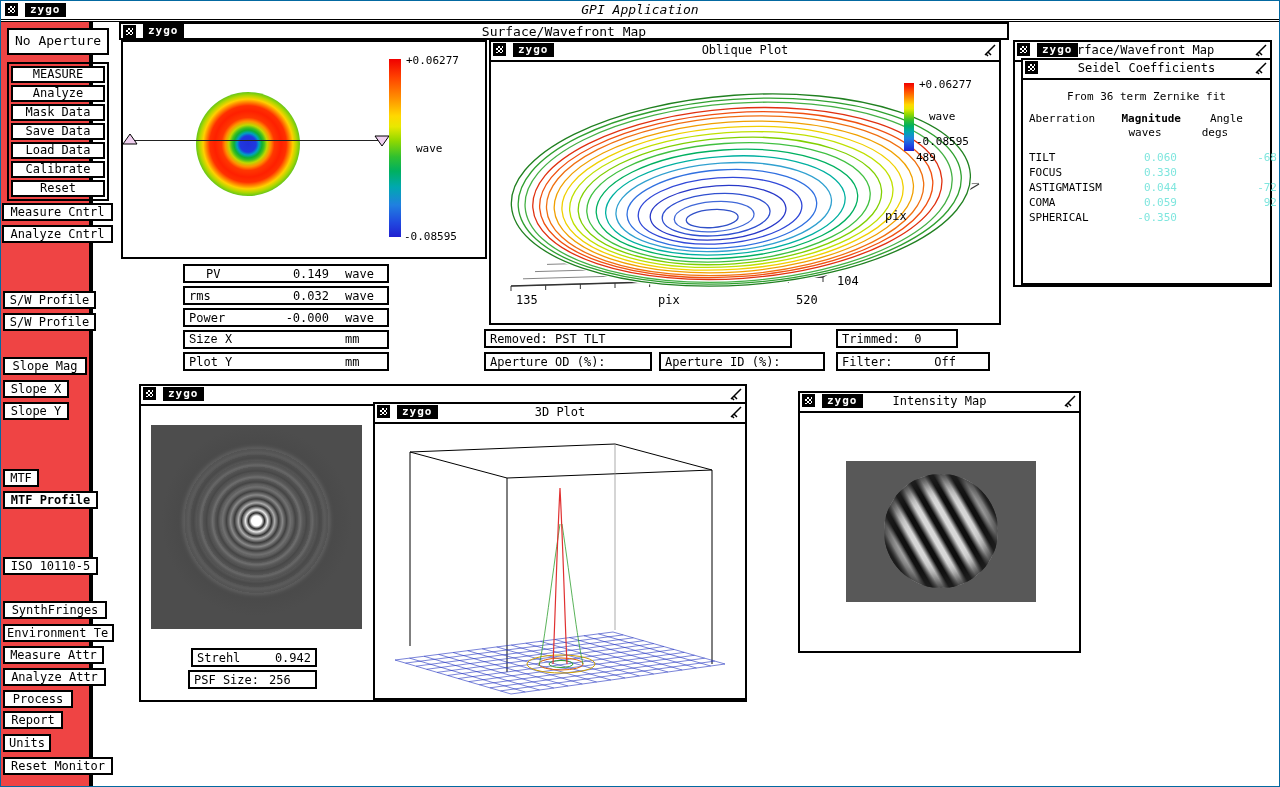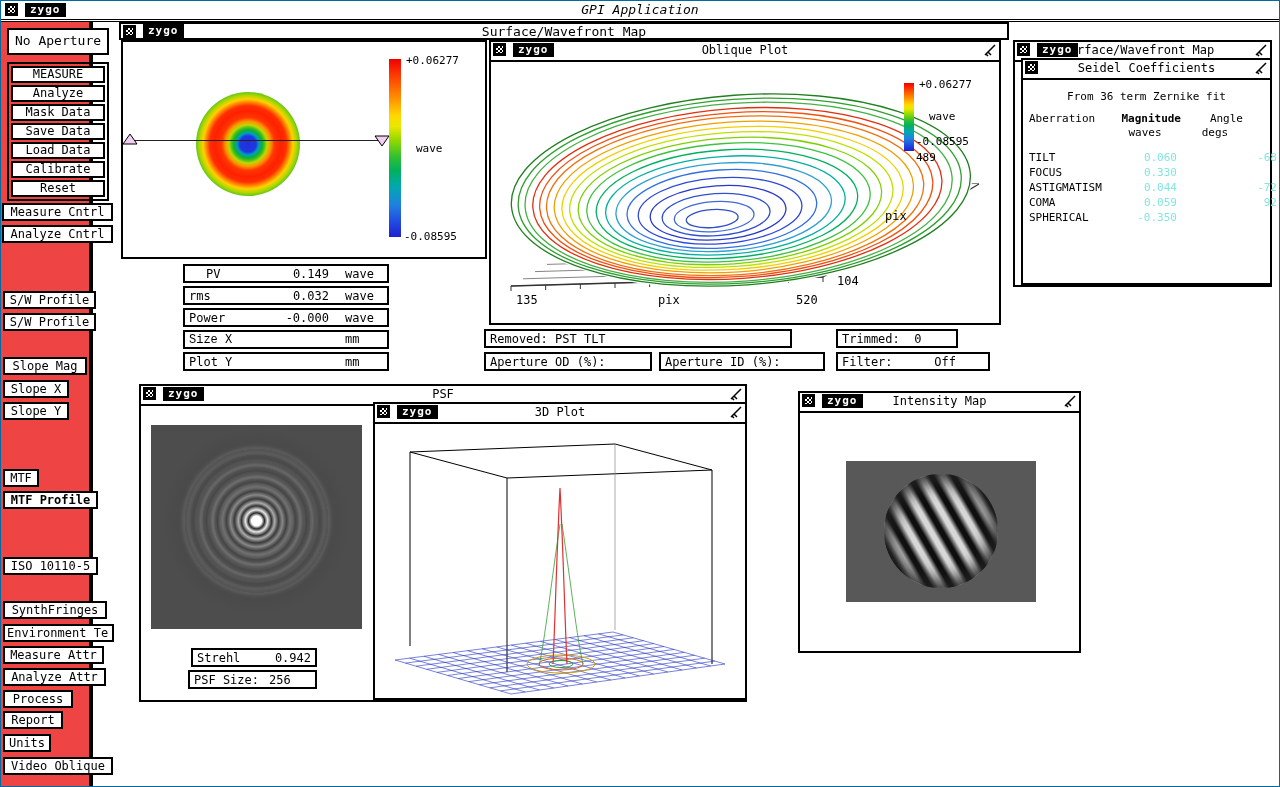"PSF" span.title { html: <span>PSF</span> -> none }
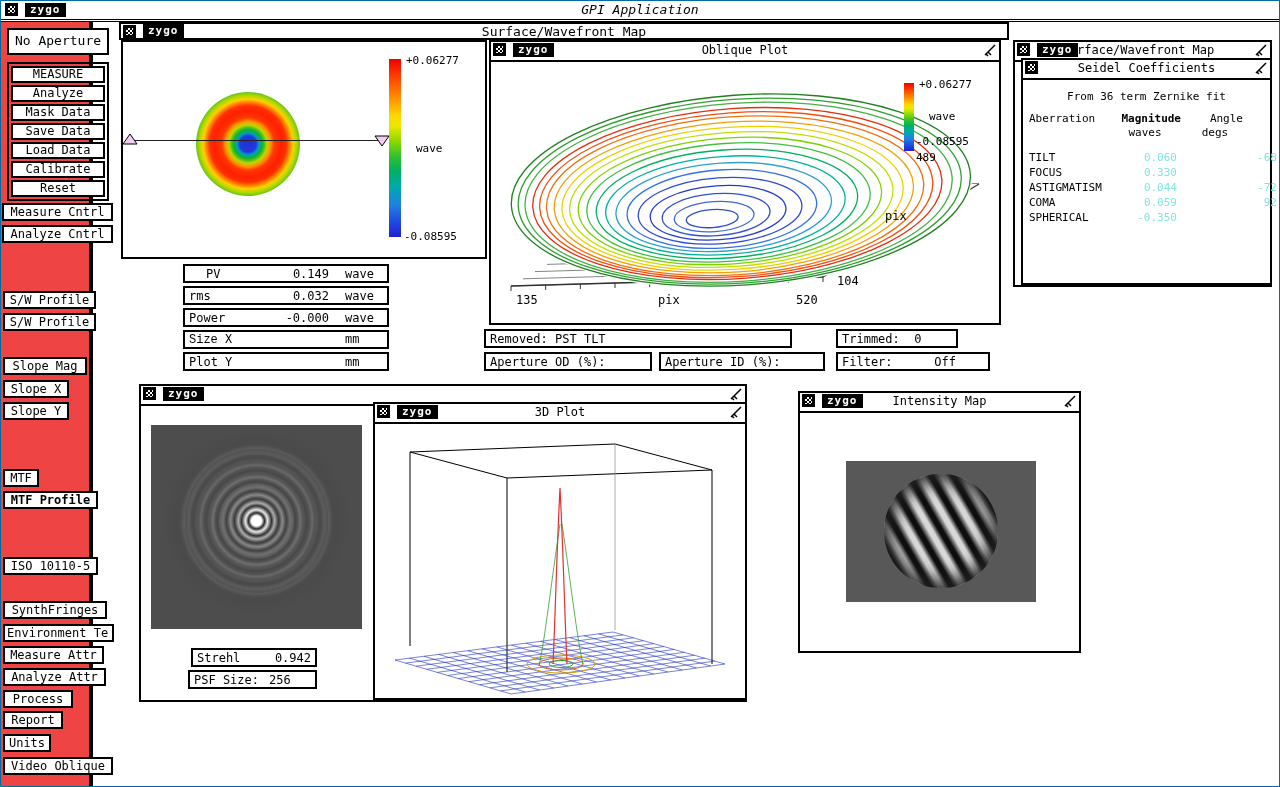"Video Oblique" div.btn { text: Video Oblique -> Reset Monitor }
